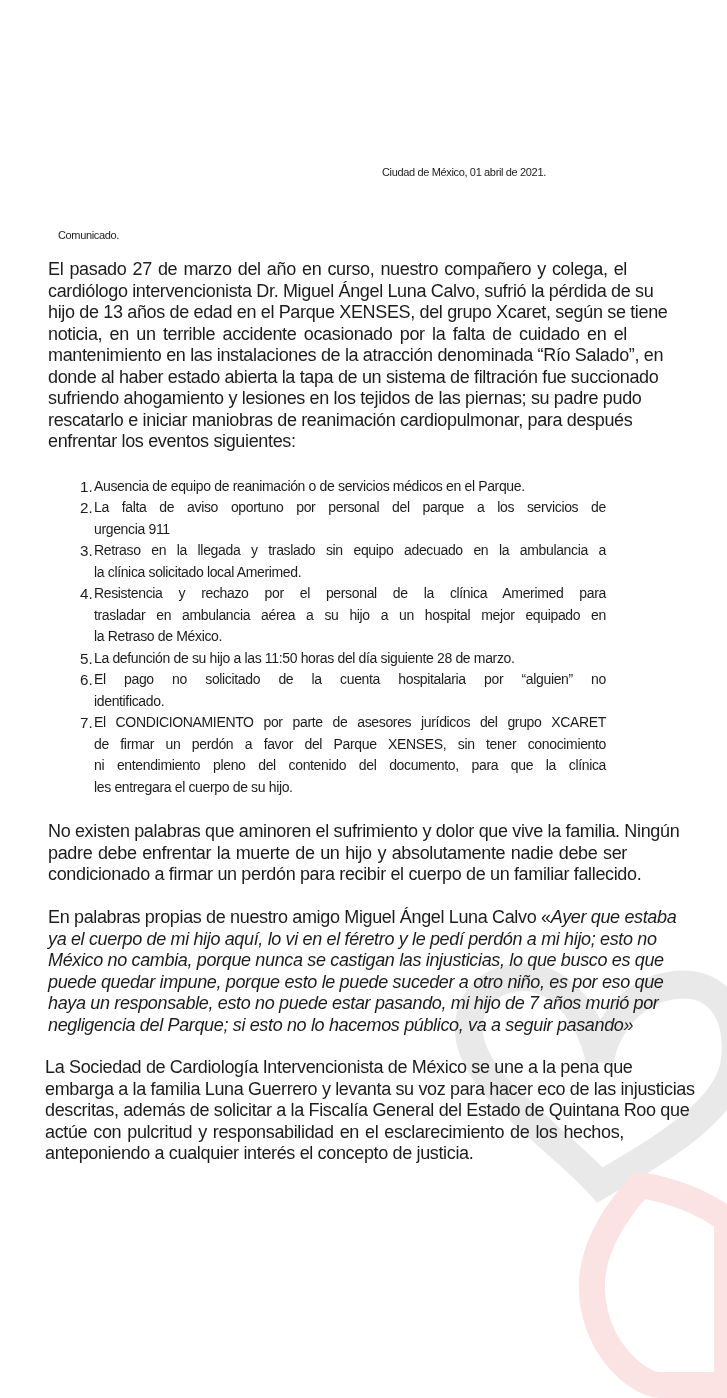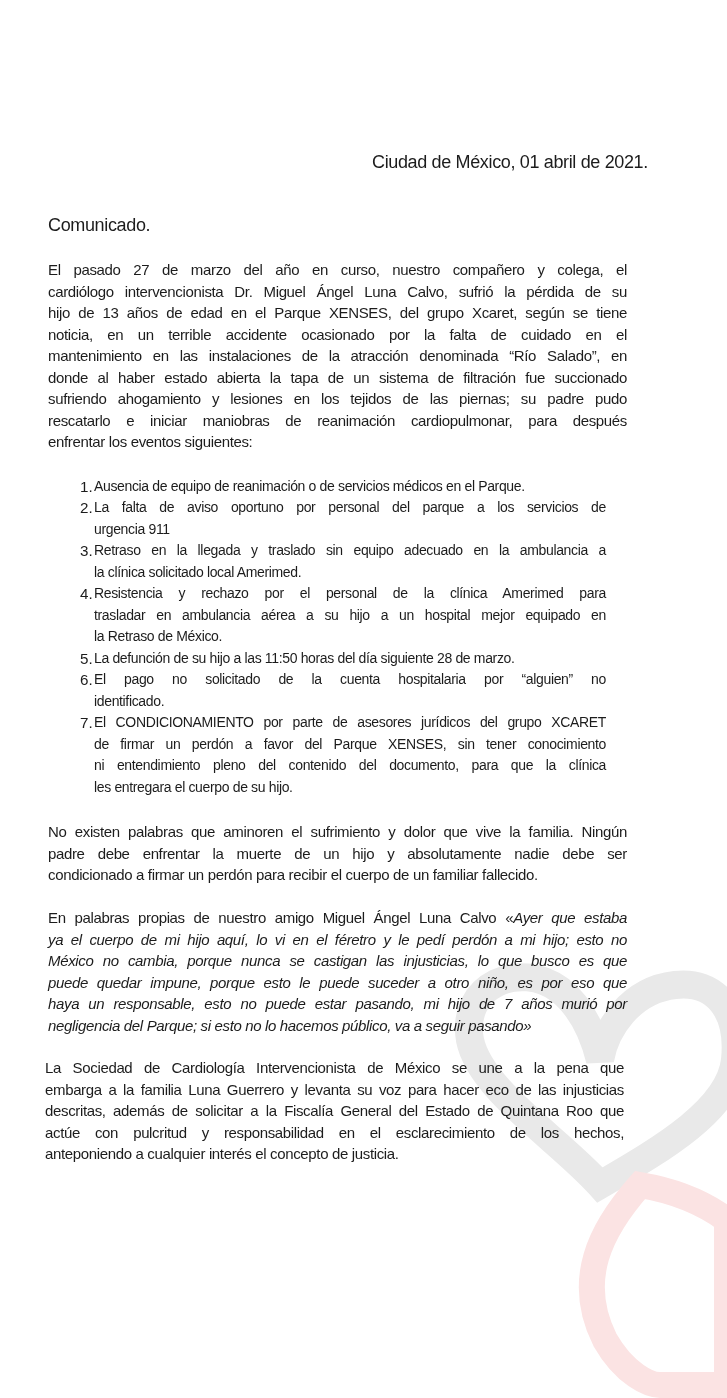"Ciudad de México, 01 abril" .t { font-size: 18px -> 11px; margin: 0 -> 10px }
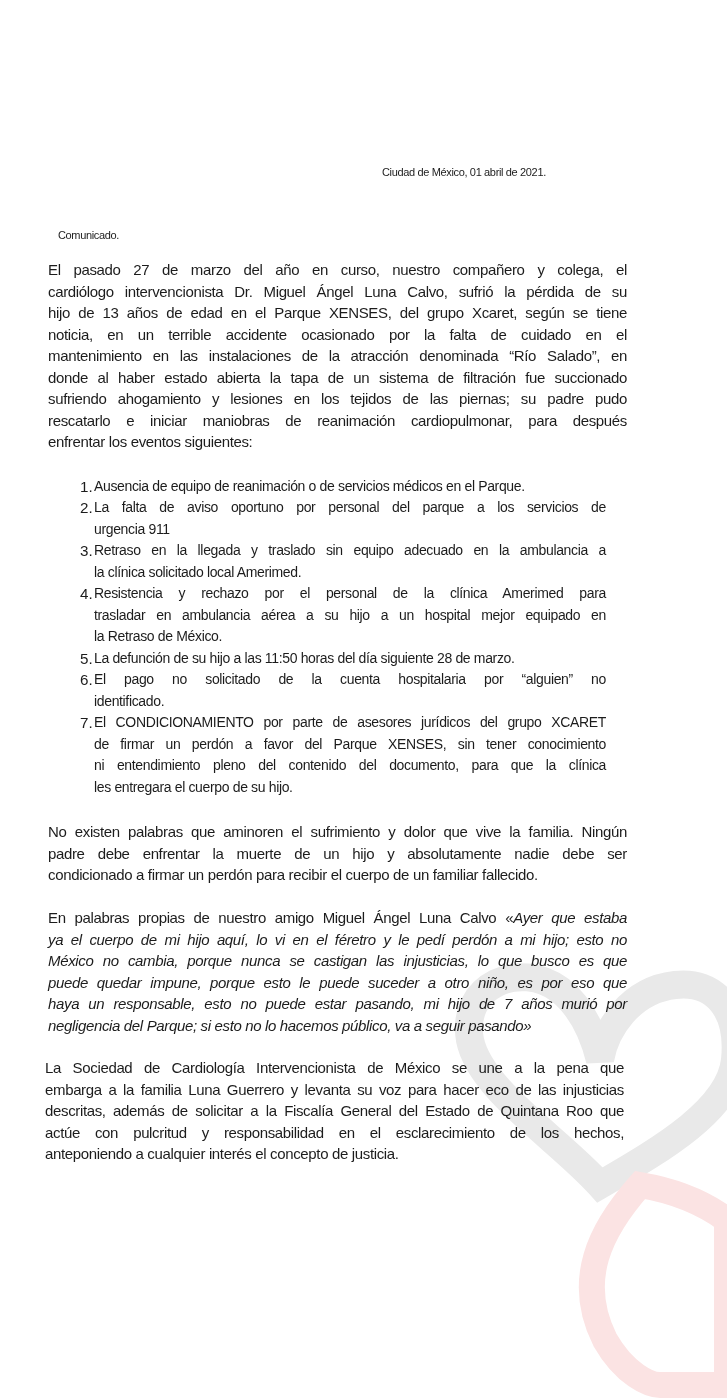"El pasado 27 de marzo" .justify { font-size: 15px -> 18px }
